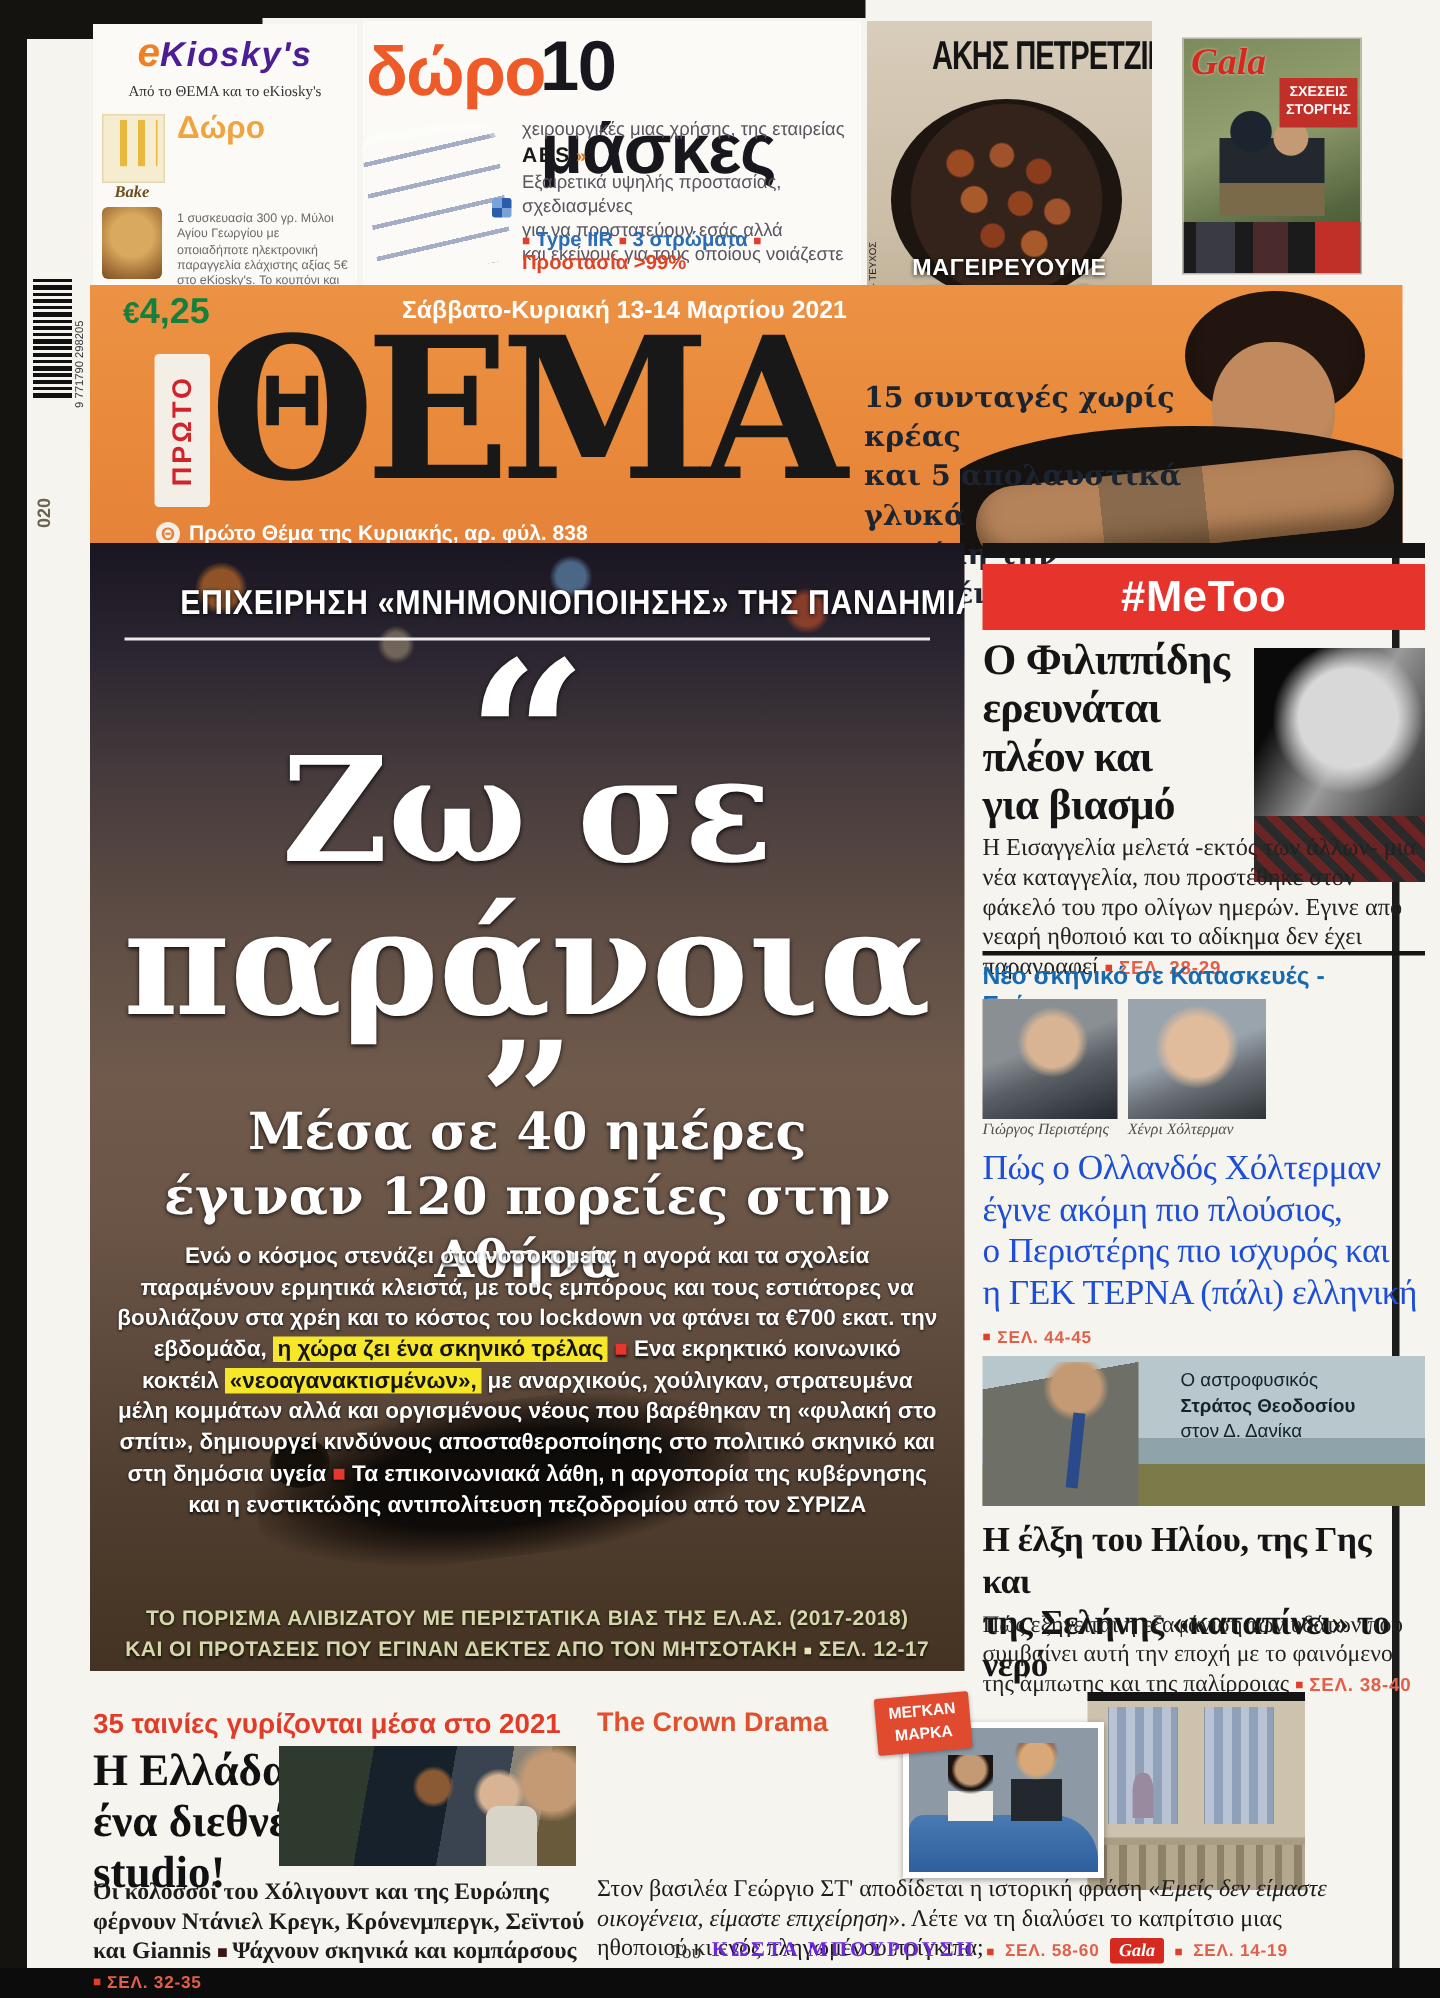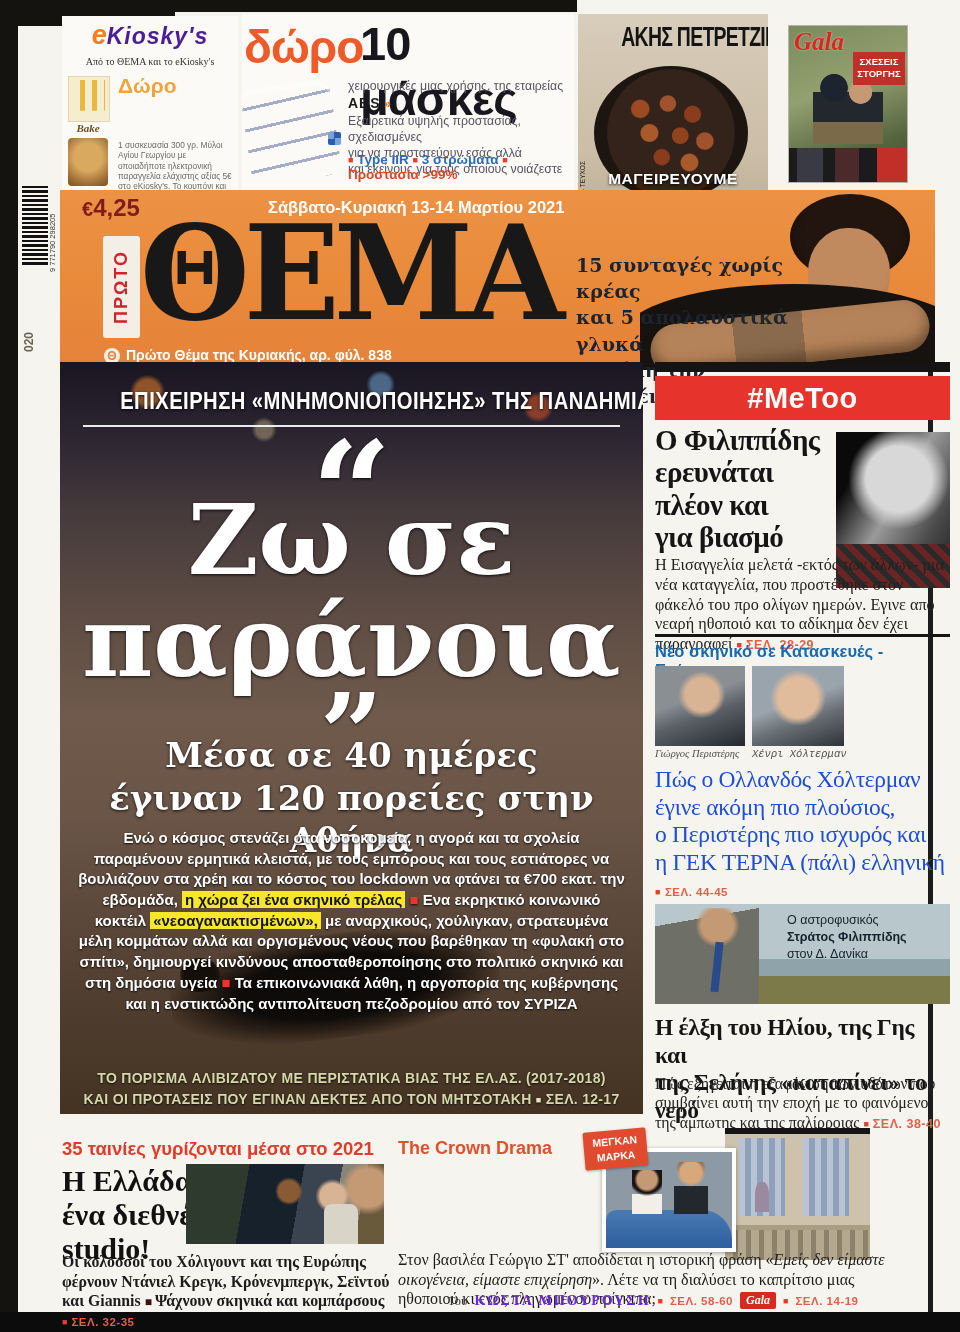"€4,25" div.abs { color: #7f1d1d -> #15803d }
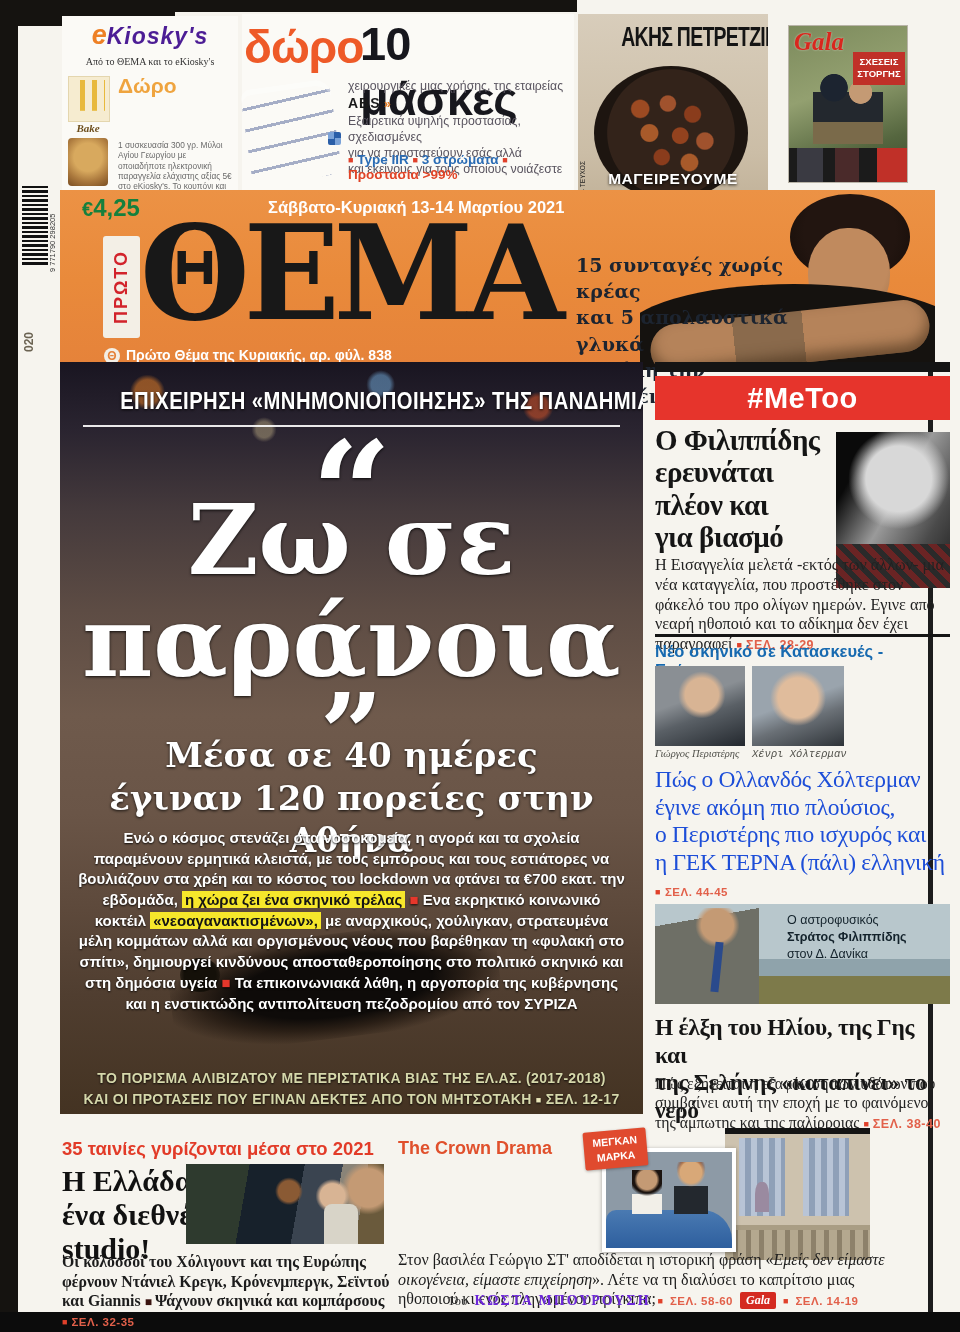"Χένρι Χόλτερμαν" span { font-family: Liberation Mono, monospace -> none }
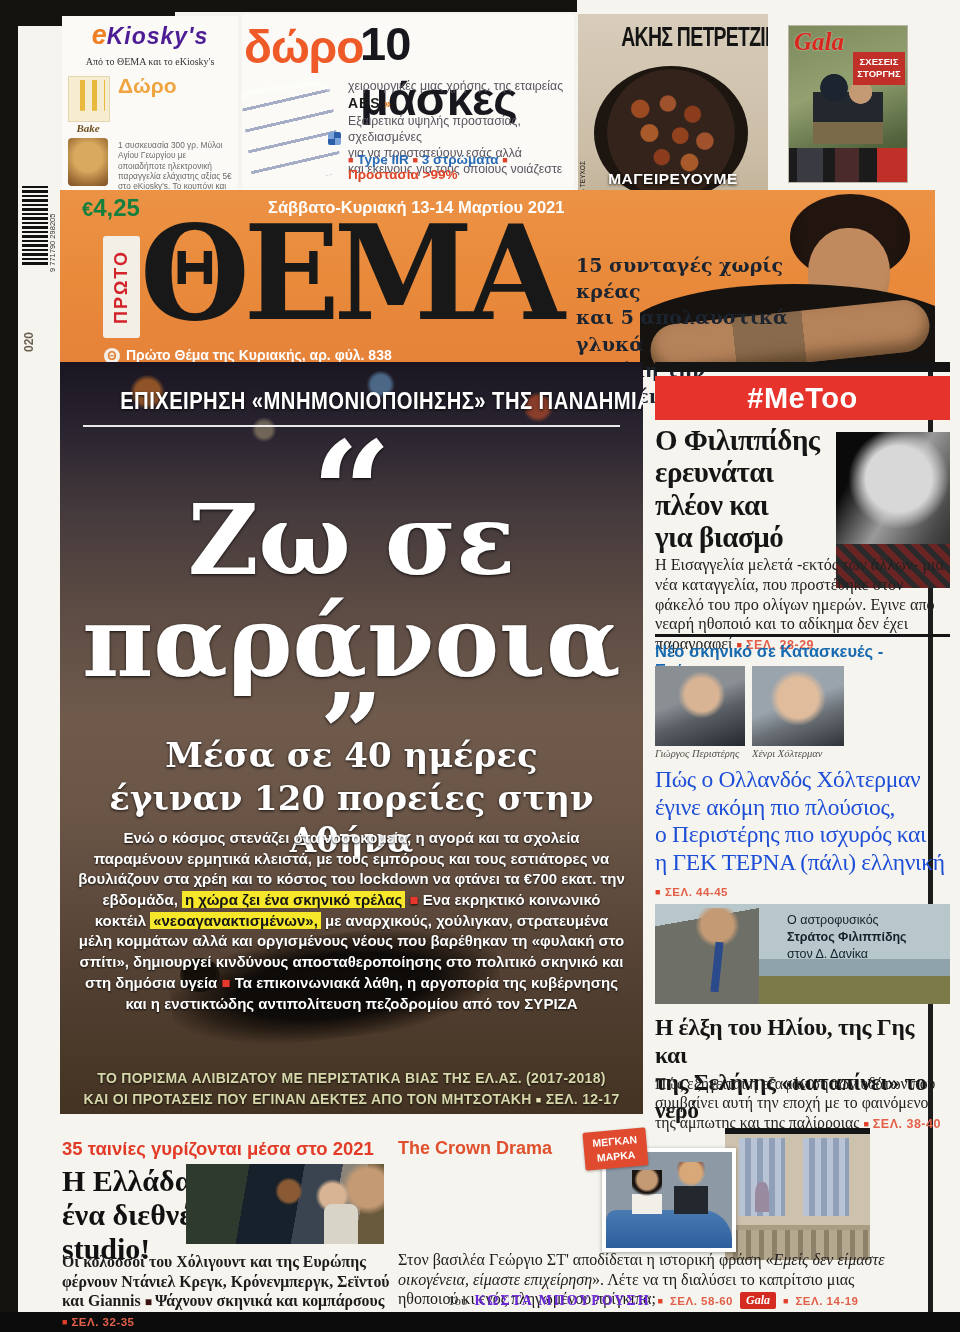"Στράτος Φιλιππίδης" div { text: Φιλιππίδης -> Θεοδοσίου }
